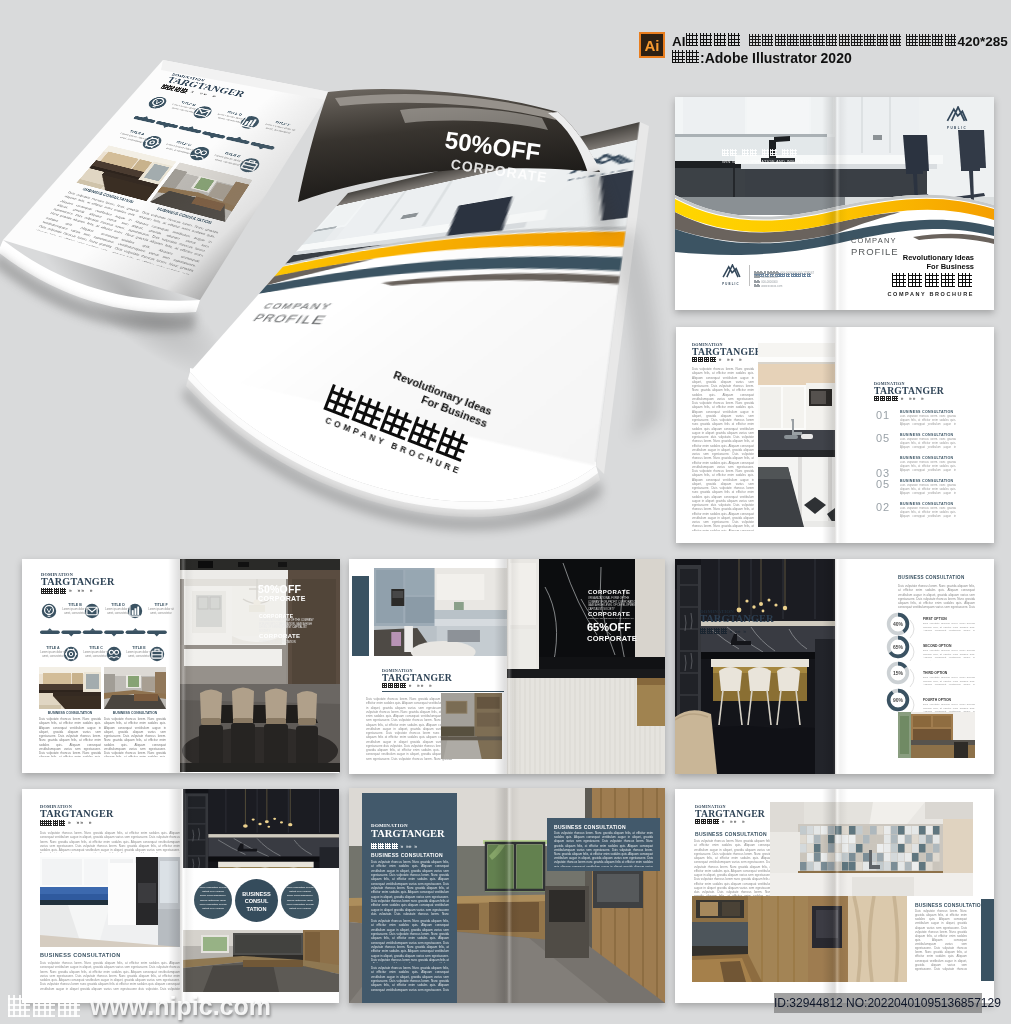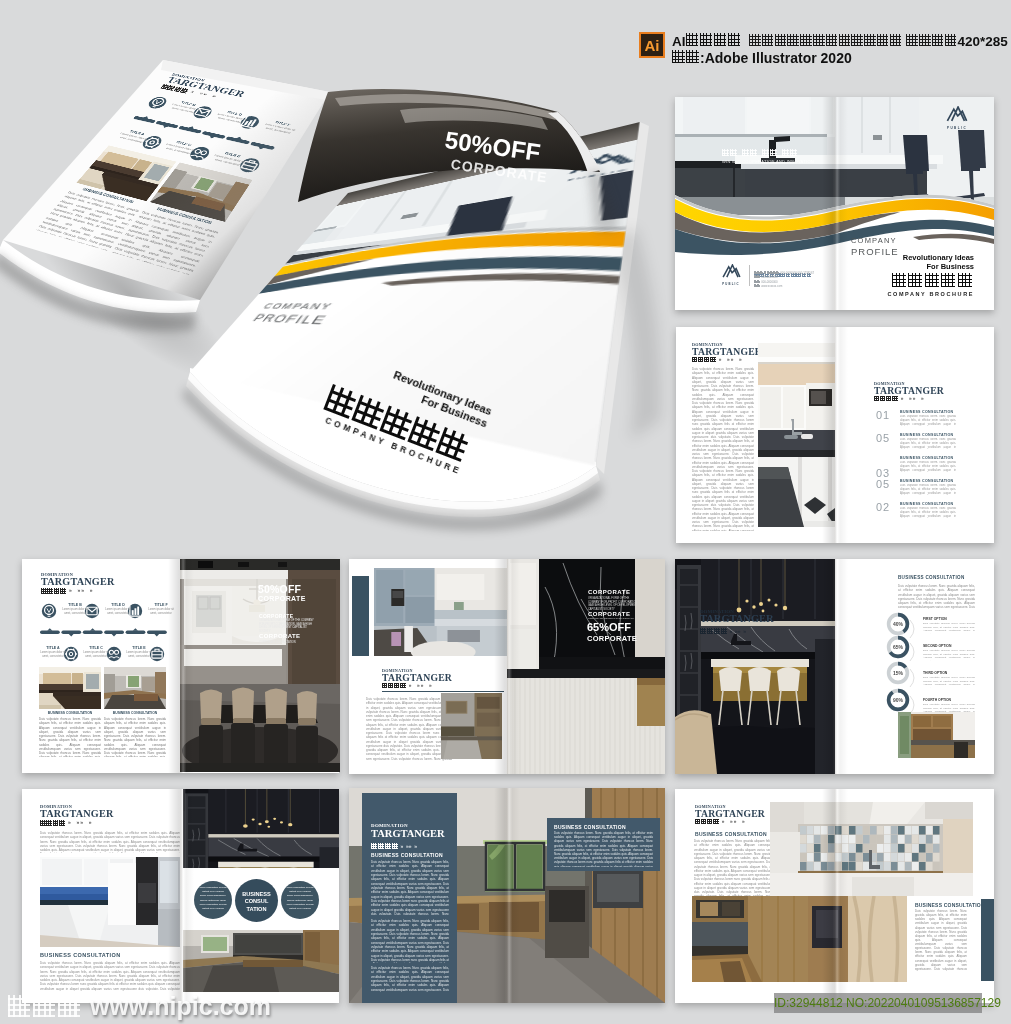"ID:32944812 NO:20220401095136857129" div.ab { color: #4d7c0f -> #0f172a }
